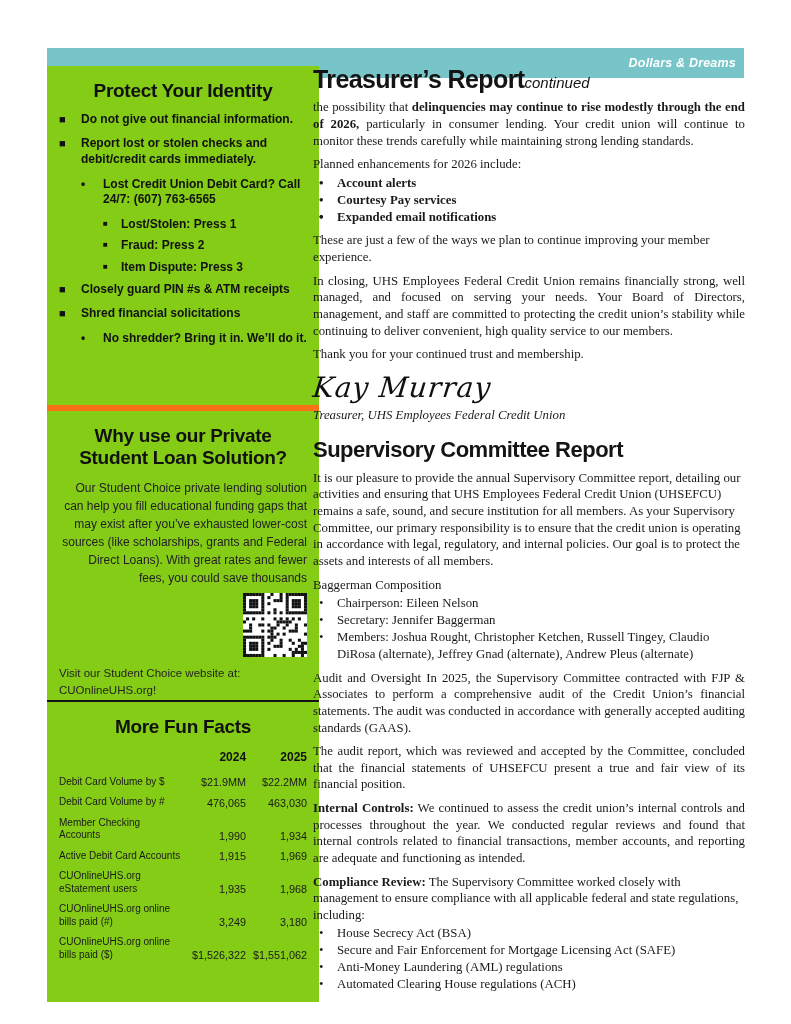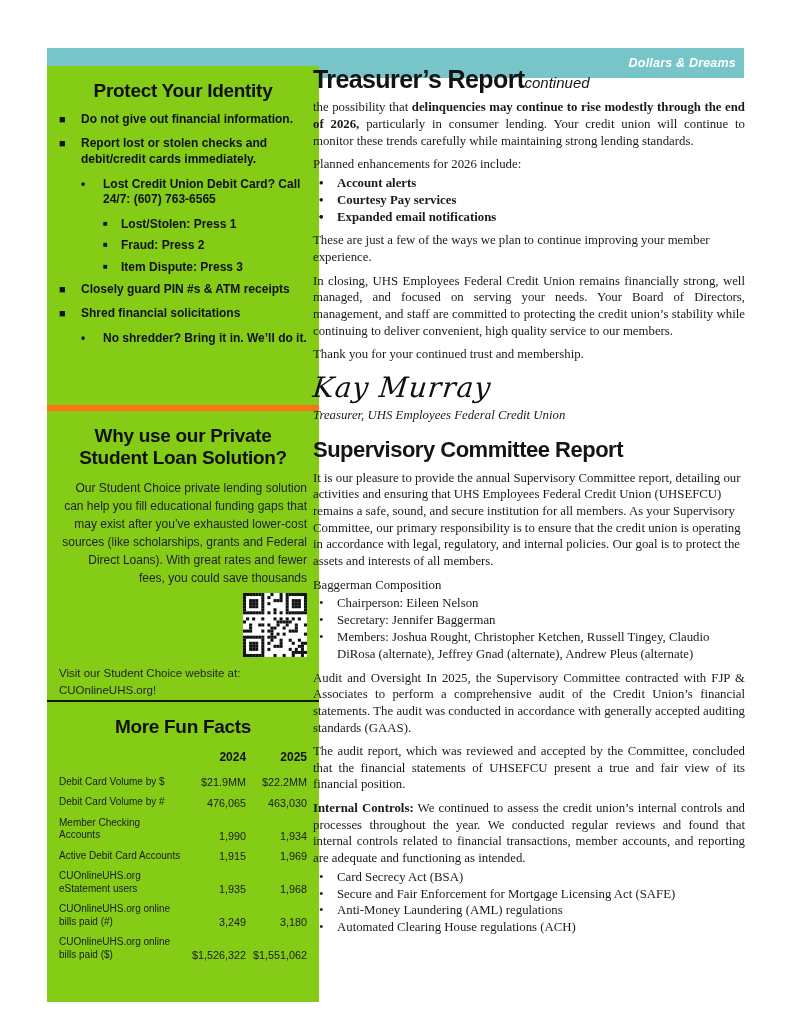"Compliance Review: The Supervisory" p { html: none -> <p><b>Compliance Review:</b><span> The Supervisory Committee worked closely with management to ensure compliance with all applicable federal and state regulations, including:</span></p> }
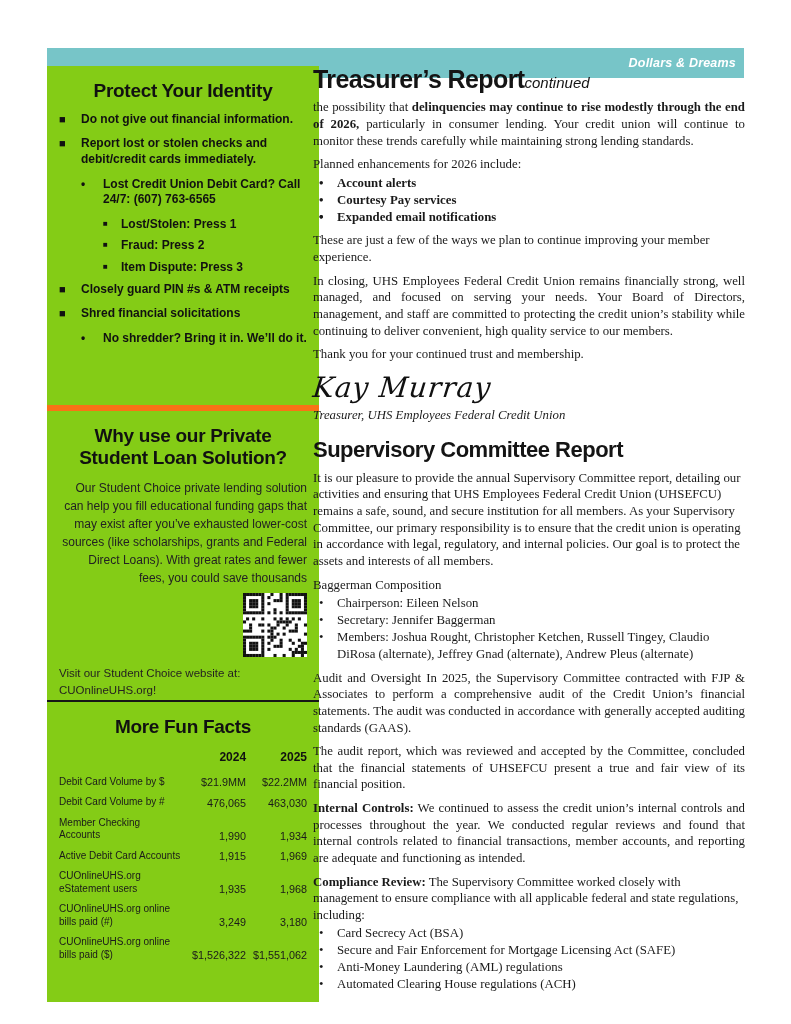"Card Secrecy Act (BSA)" span { text: Card -> House }
